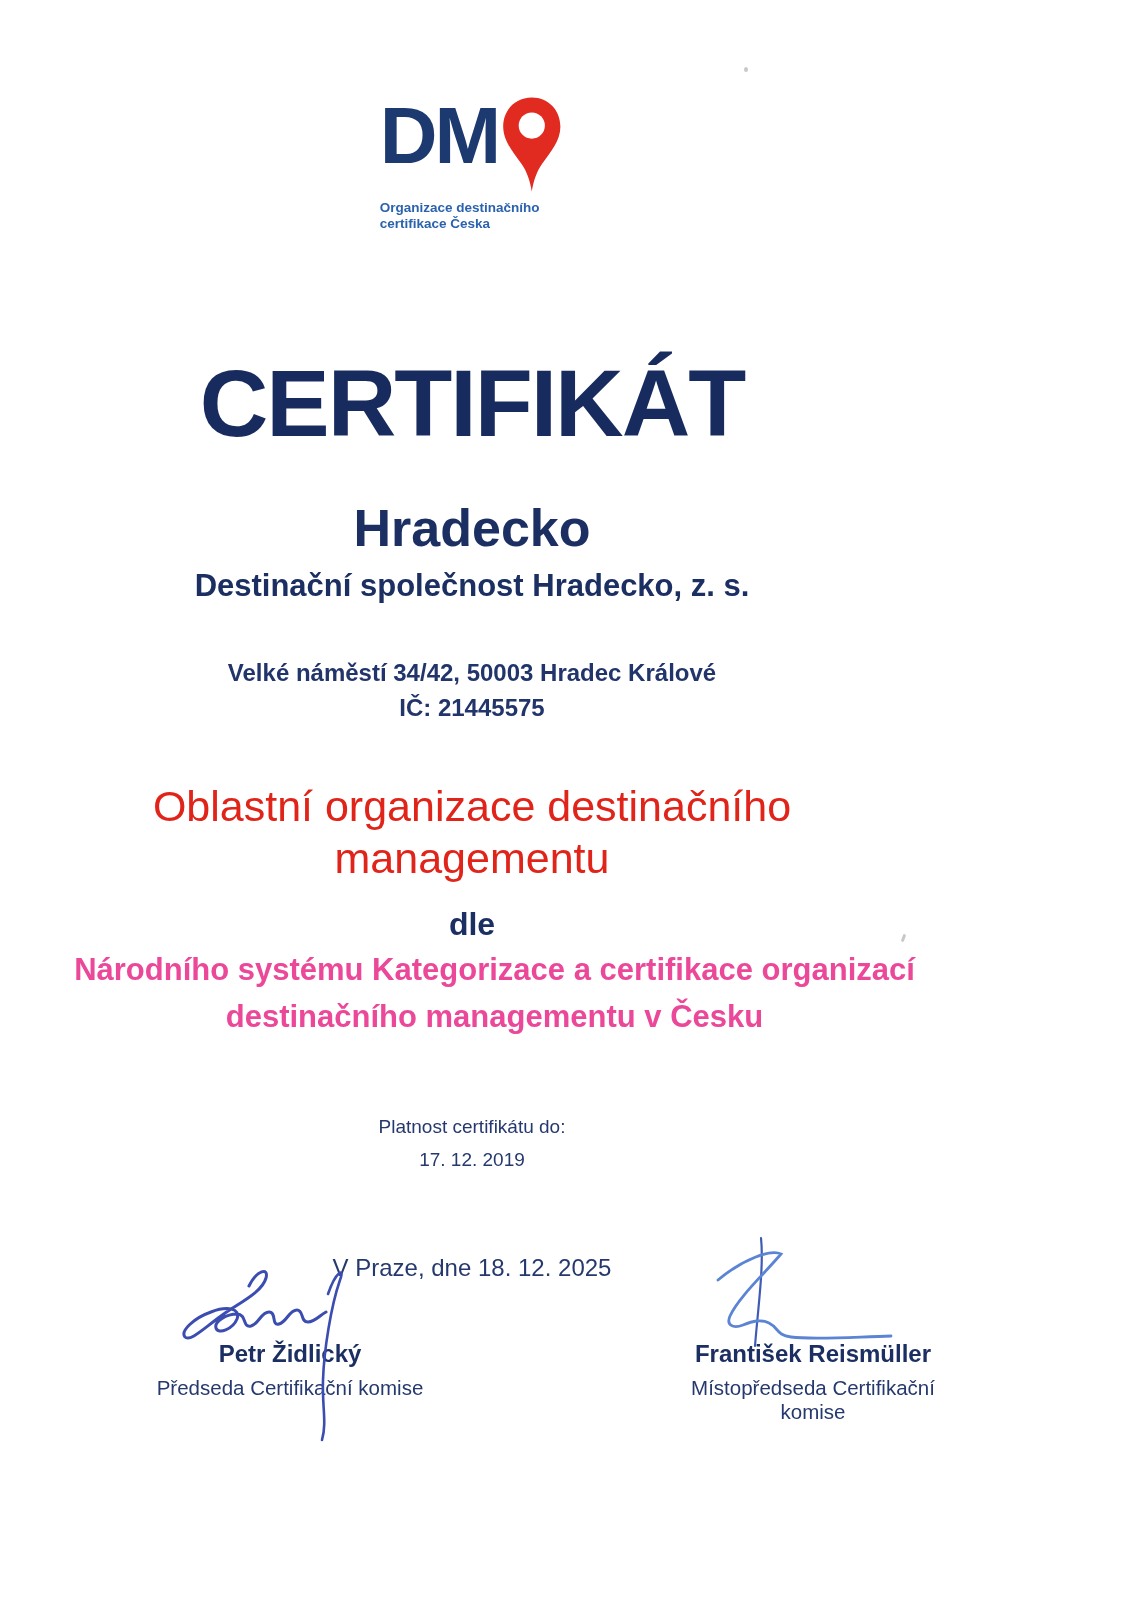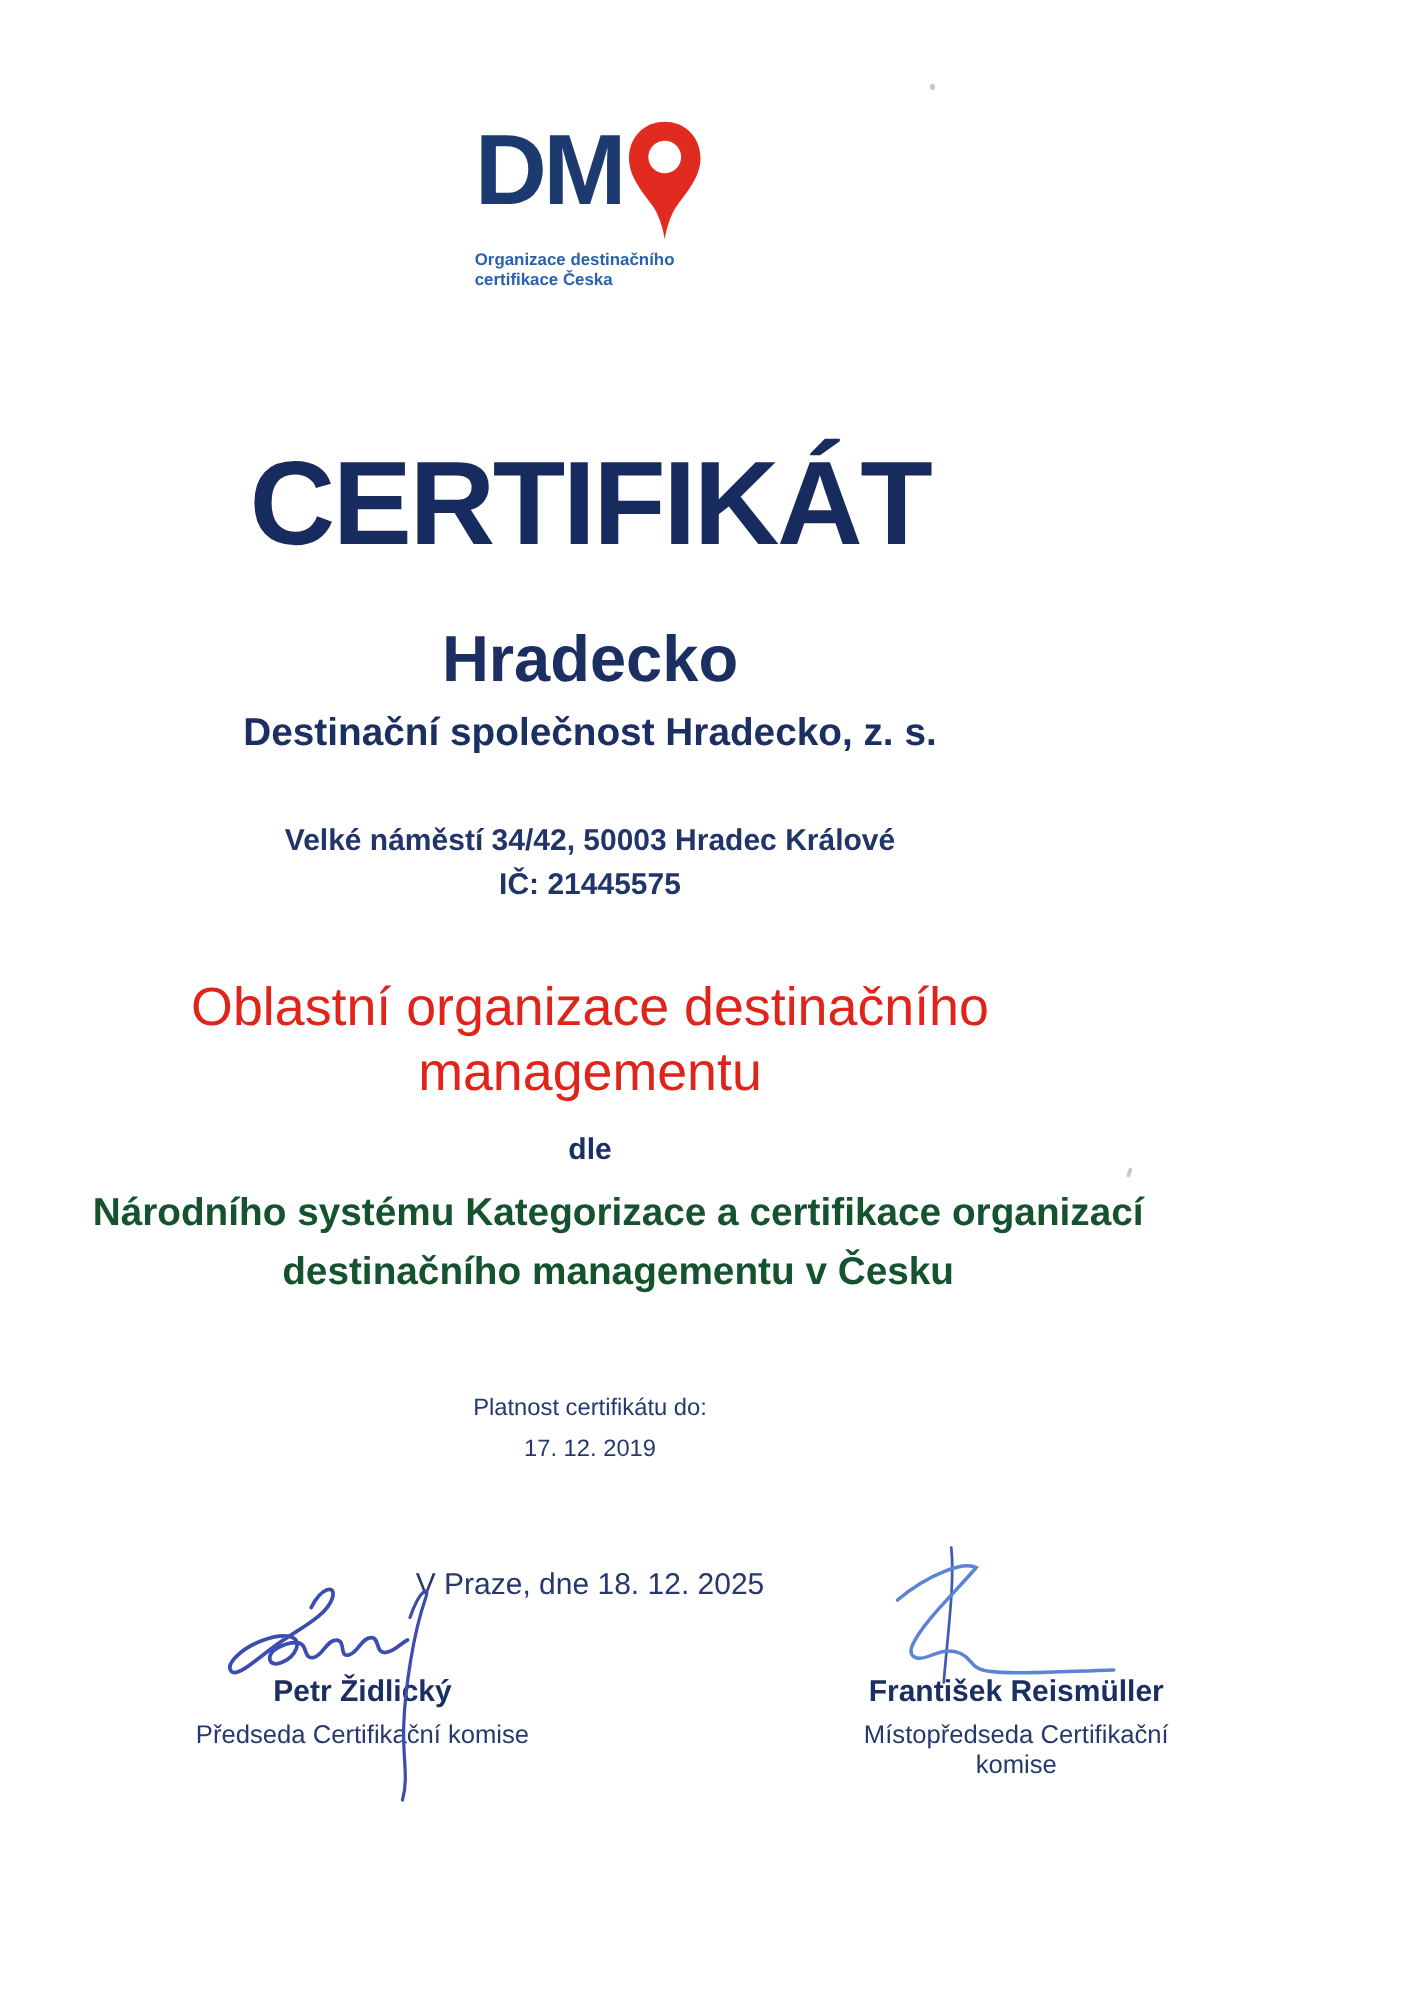"dle" .dle { font-size: 24px -> 32px }
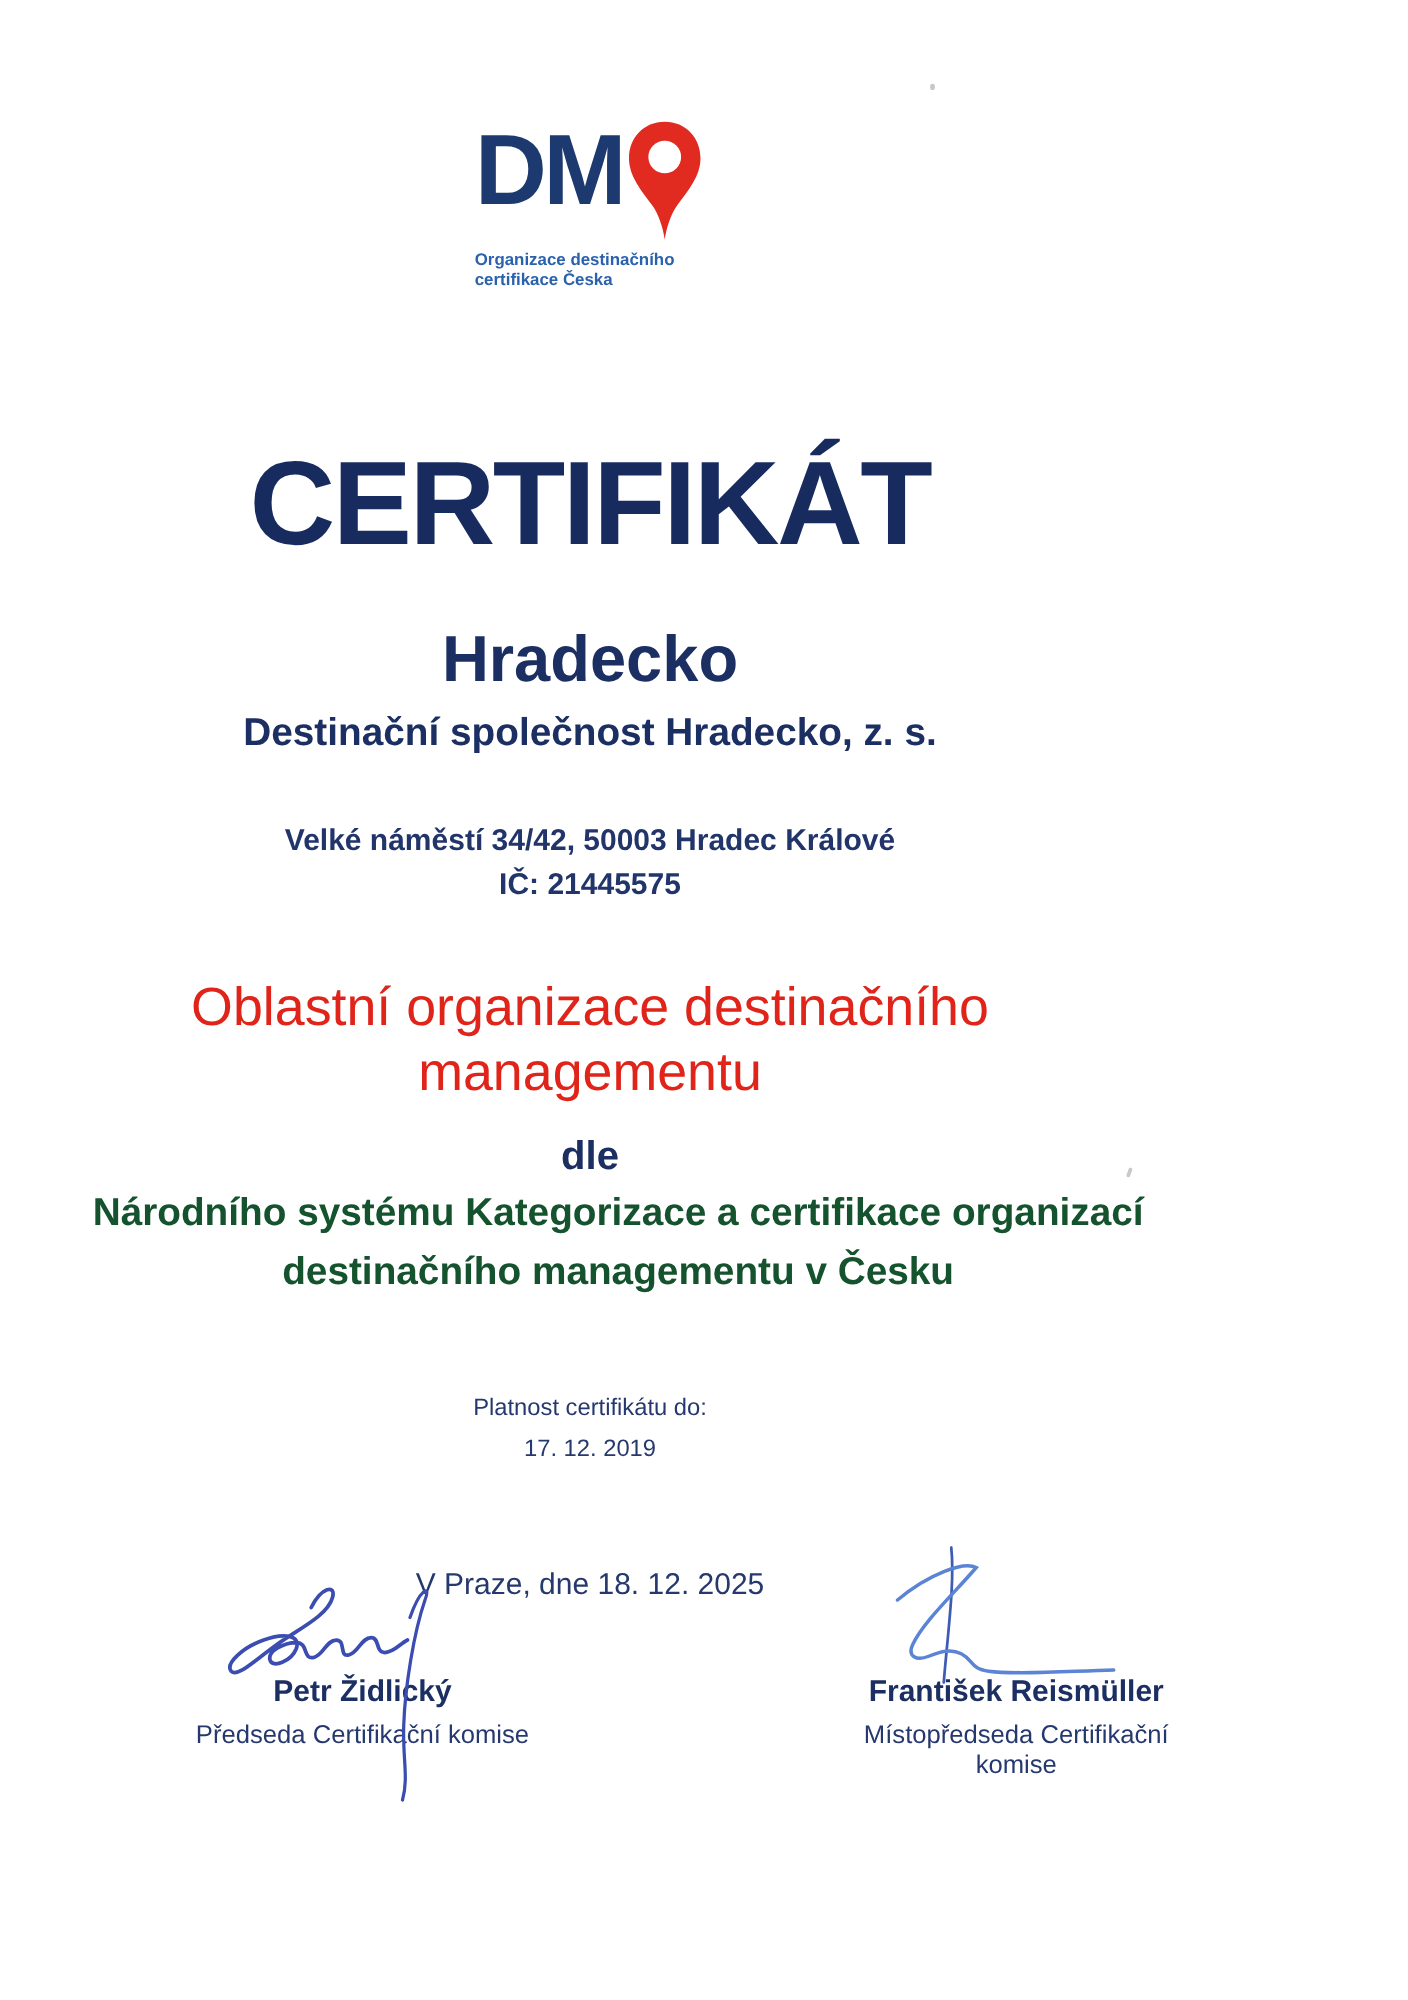"Národního systému Kategorizace a" .system { color: #14532d -> #ec4899 }
